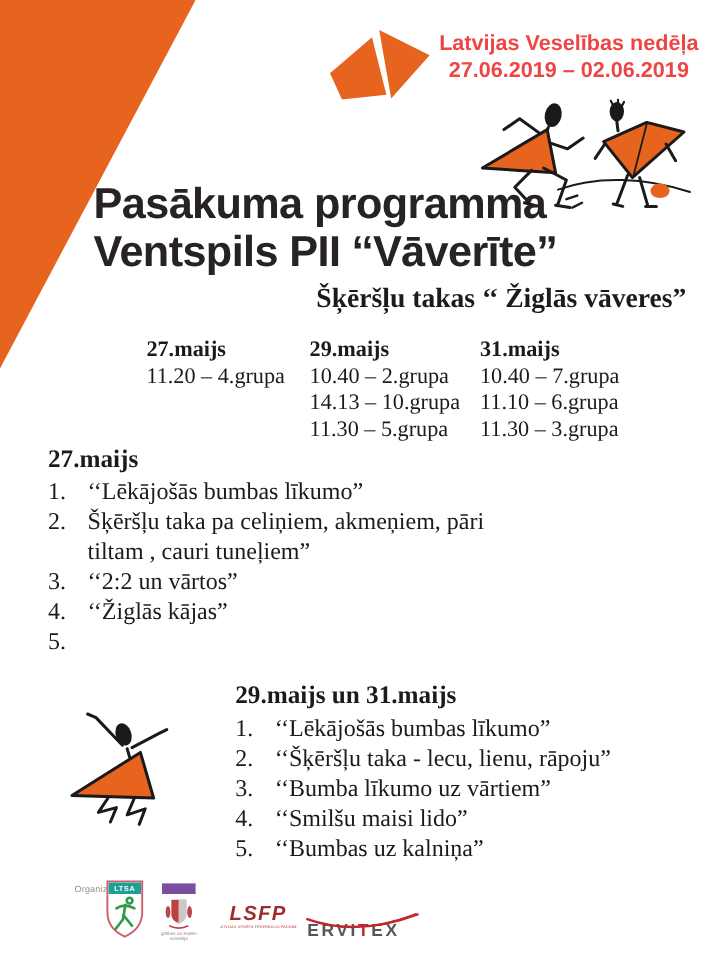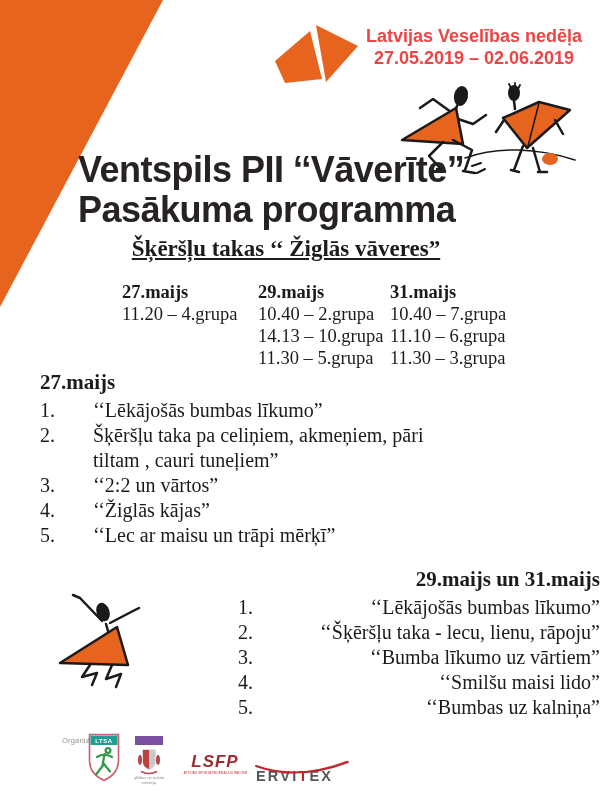"27.05.2019 – 02.06.2019" div { text: 27.05.2019 -> 27.06.2019 }
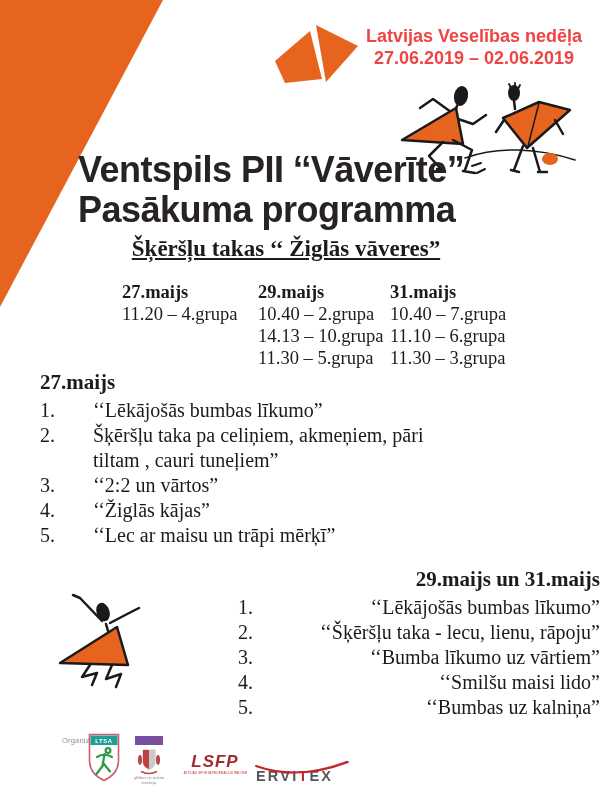"Ventspils PII ‘‘Vāverīte”" div { order: before "Pasākuma programma" -> after "Pasākuma programma" }
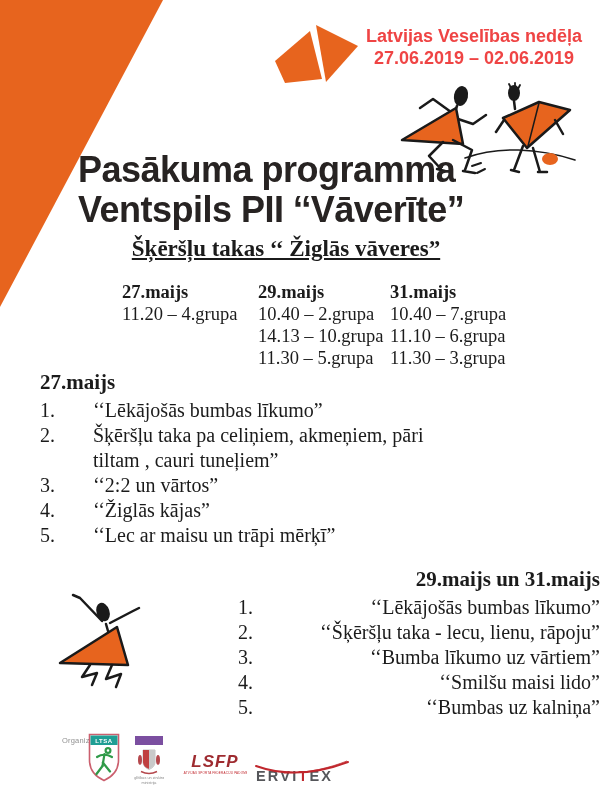"Šķēršļu takas ‘‘ Žiglās vāveres”" .subtitle { text-align: center -> right; text-decoration: underline -> none }
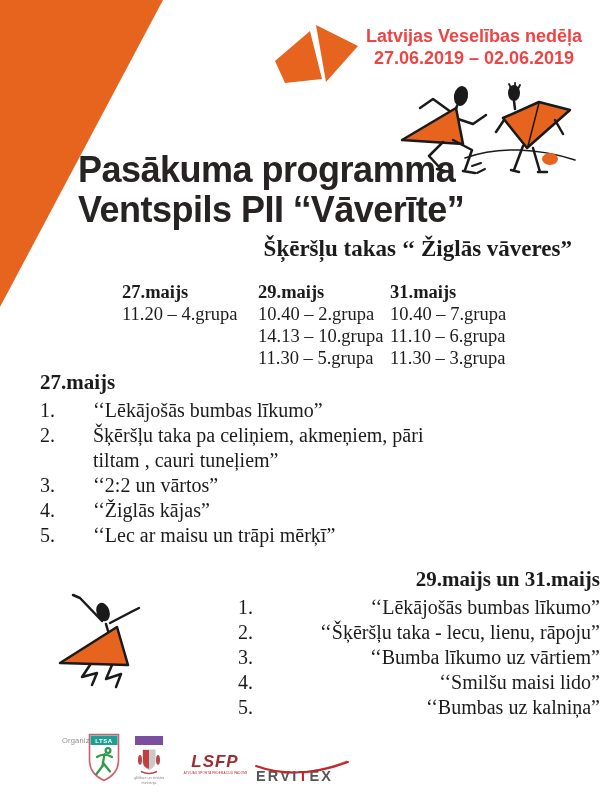"31.maijs" .sched-col.c3 { margin-left: none -> 10px }
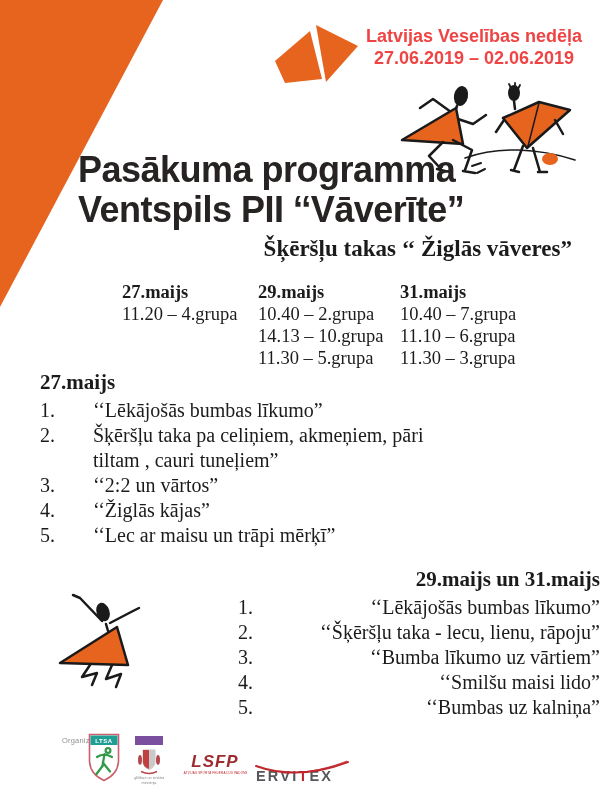"‘‘Lēkājošās bumbas līkumo”" .item-text { margin-left: 20px -> none }
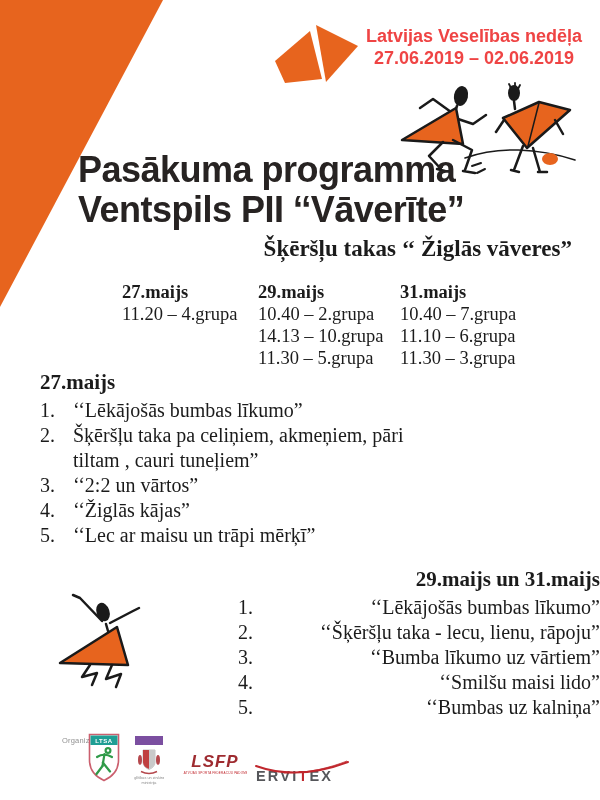"‘‘Lec ar maisu un trāpi" span.item-text { html: <span>‘‘Lec ar maisu un trāpi mērķī”</span> -> none }
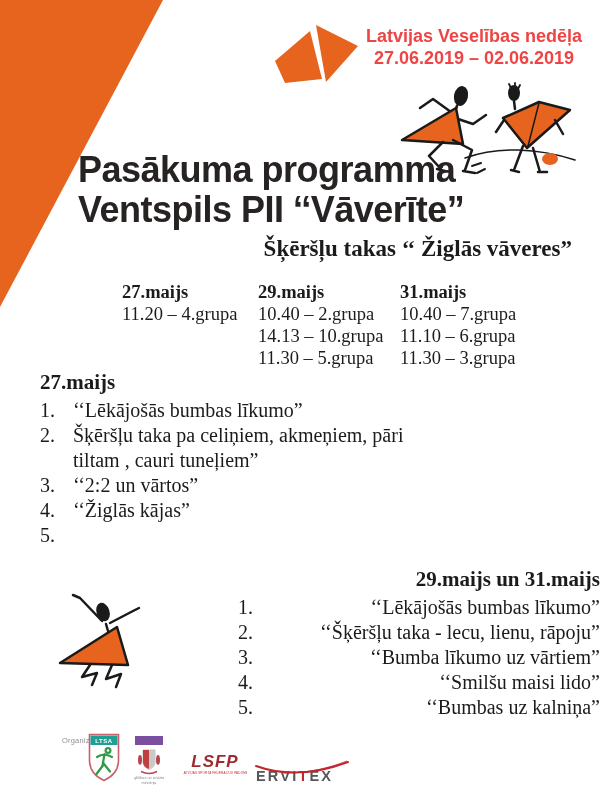"29.maijs un 31.maijs" .sec29 { left: 220px -> 196px; text-align: right -> none }
